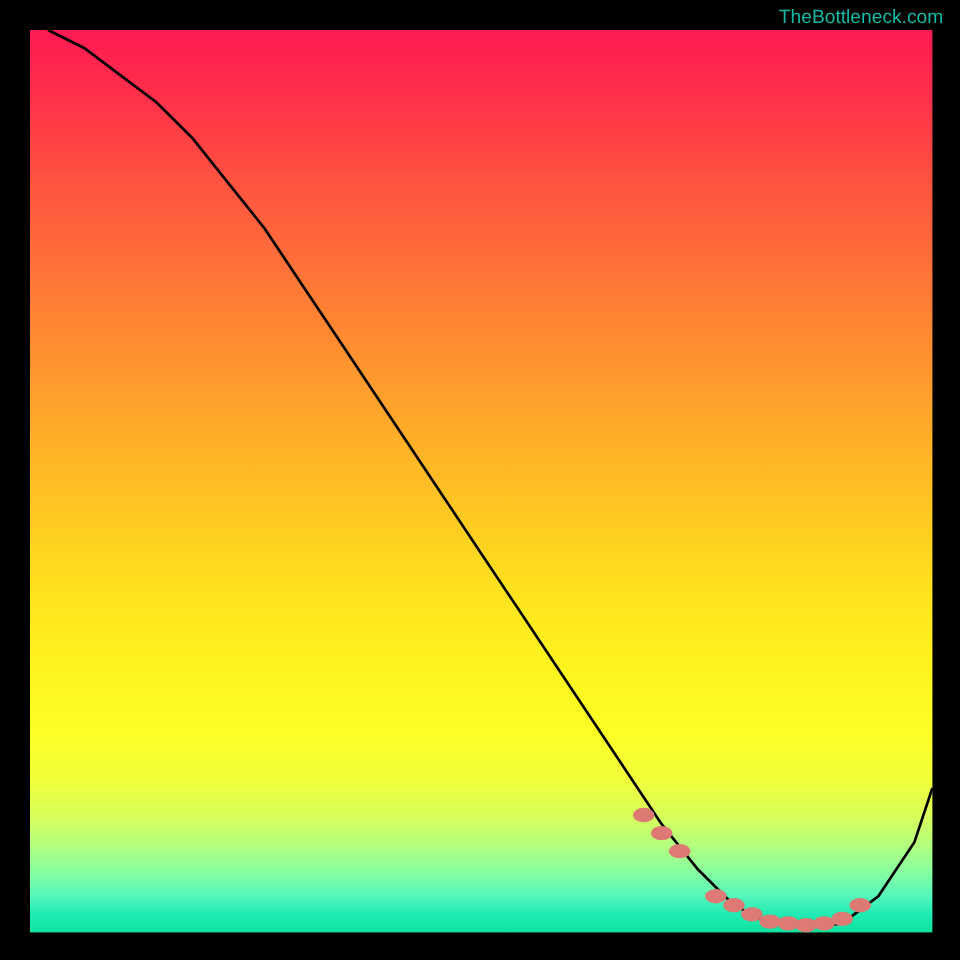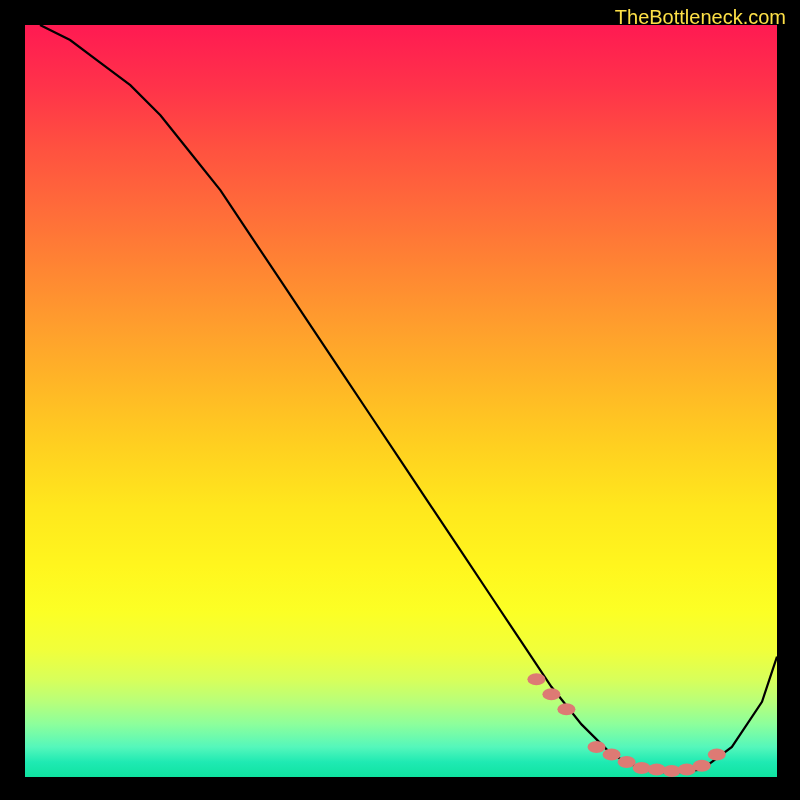"TheBottleneck.com" .watermark { color: #fde047 -> #14b8a6; font-size: 20px -> 16px }
